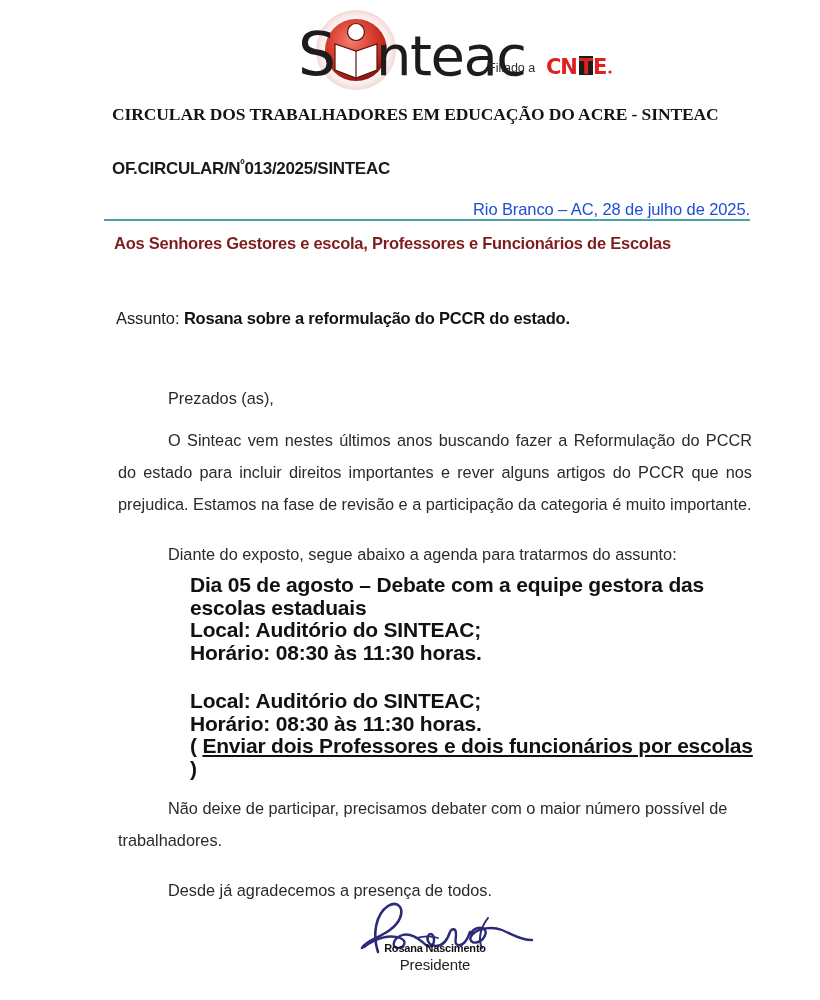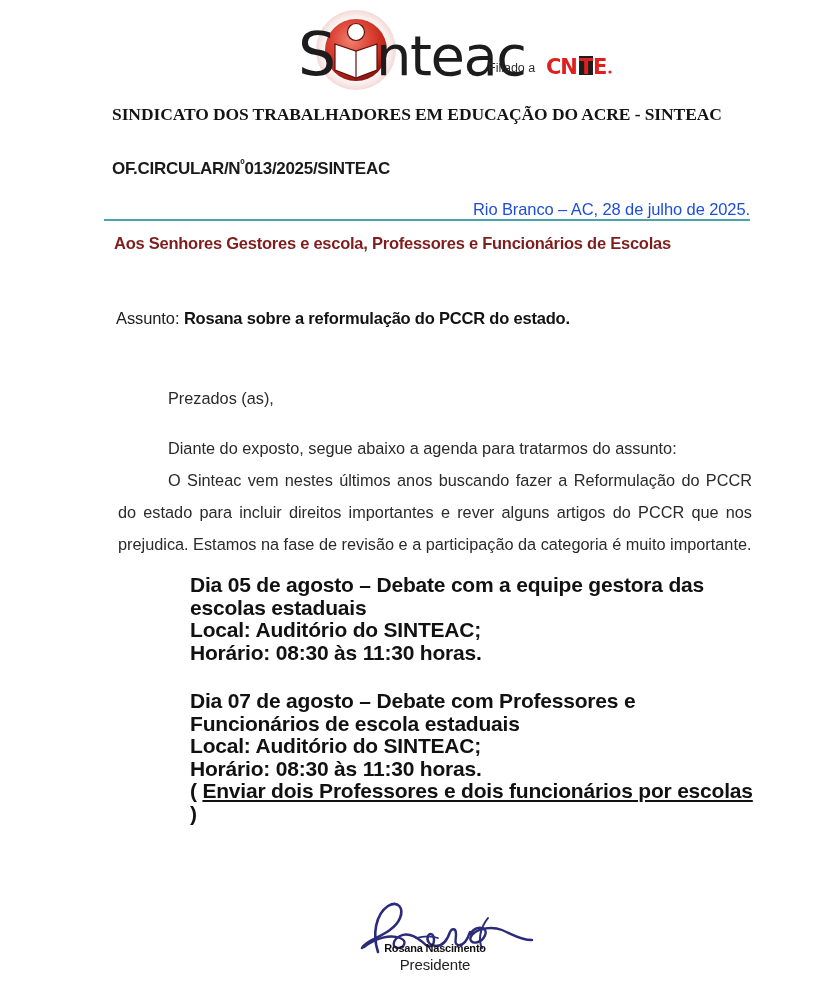"SINDICATO DOS TRABALHADORES EM EDUCAÇÃO" div.org-title { text: SINDICATO -> CIRCULAR }
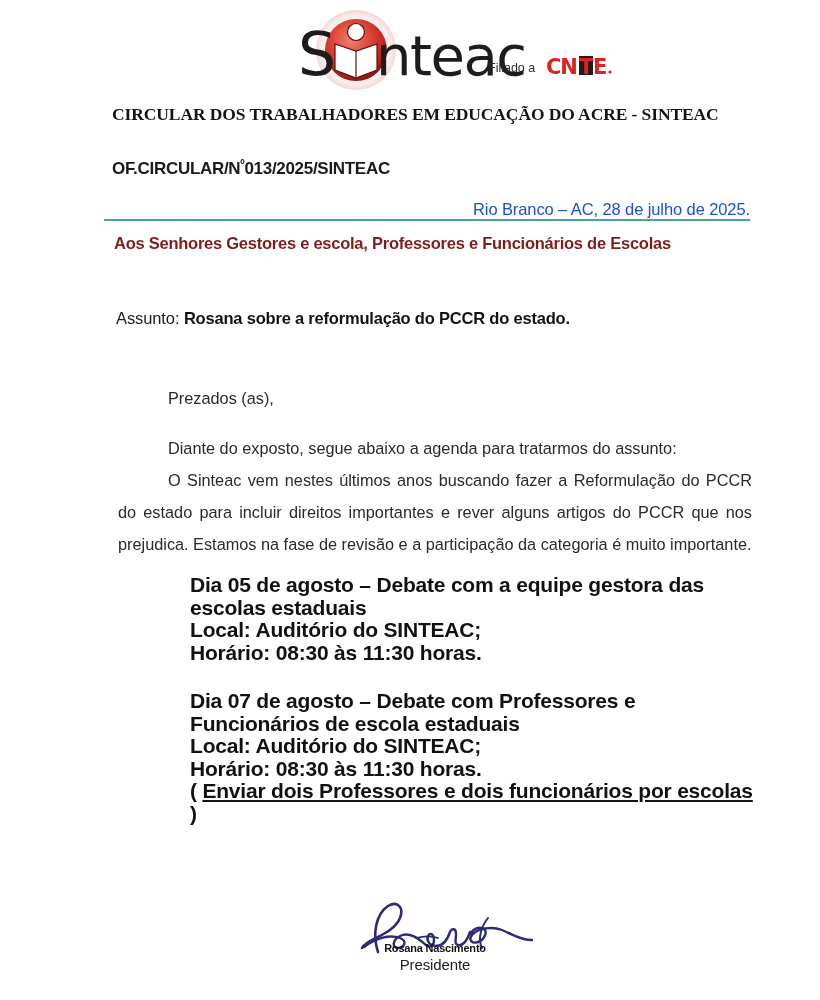"Diante do exposto, segue abaixo" p.p-just { order: before "O Sinteac vem nestes últimos" -> after "O Sinteac vem nestes últimos" }
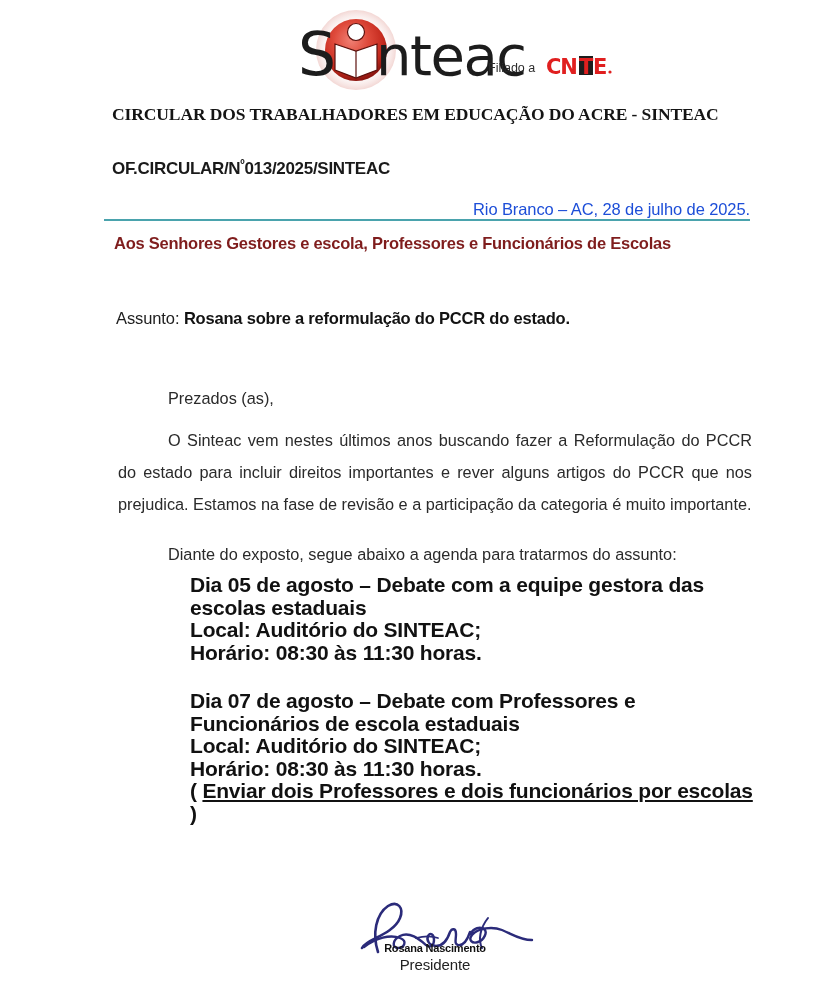"Dia 07 de agosto –" div { html: <div>Dia 07 de agosto – Debate com Professores e Funcionários de escola estaduais</div> -> none }
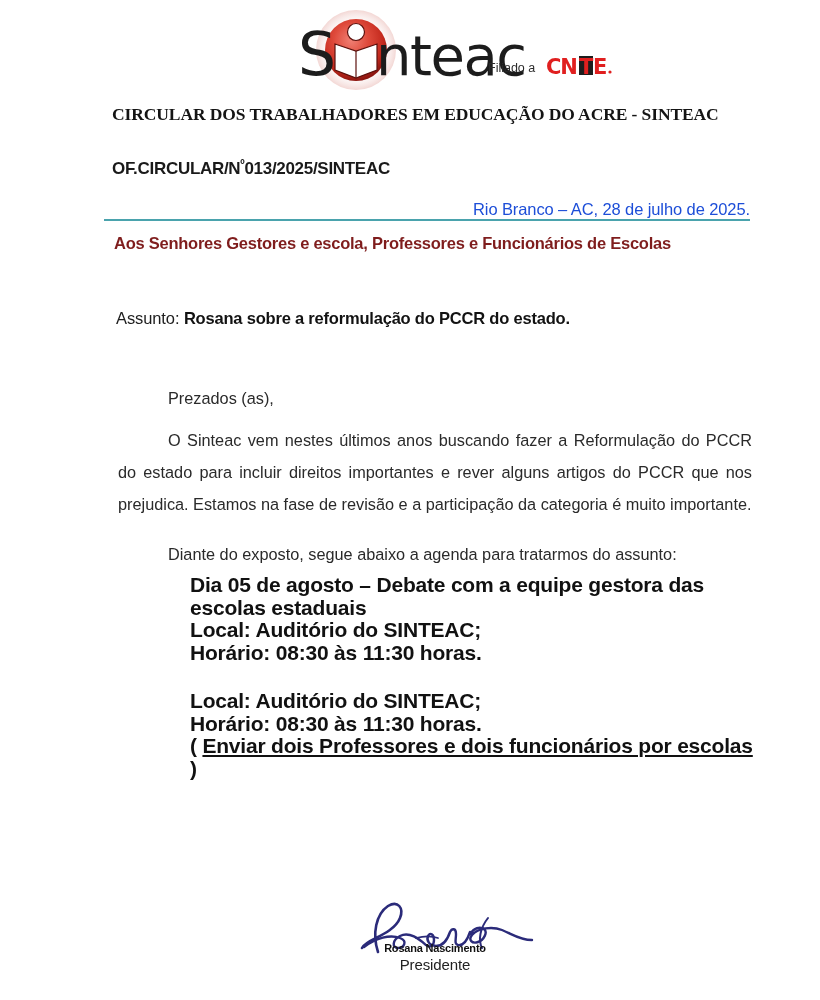"Não deixe de participar, precisamos" div.closing { html: none -> <div> <p>Não deixe de participar, precisamos debater com o maior número possível de trabalhadores.</p> <p>Desde já agradecemos a presença de todos.</p> </div> }
